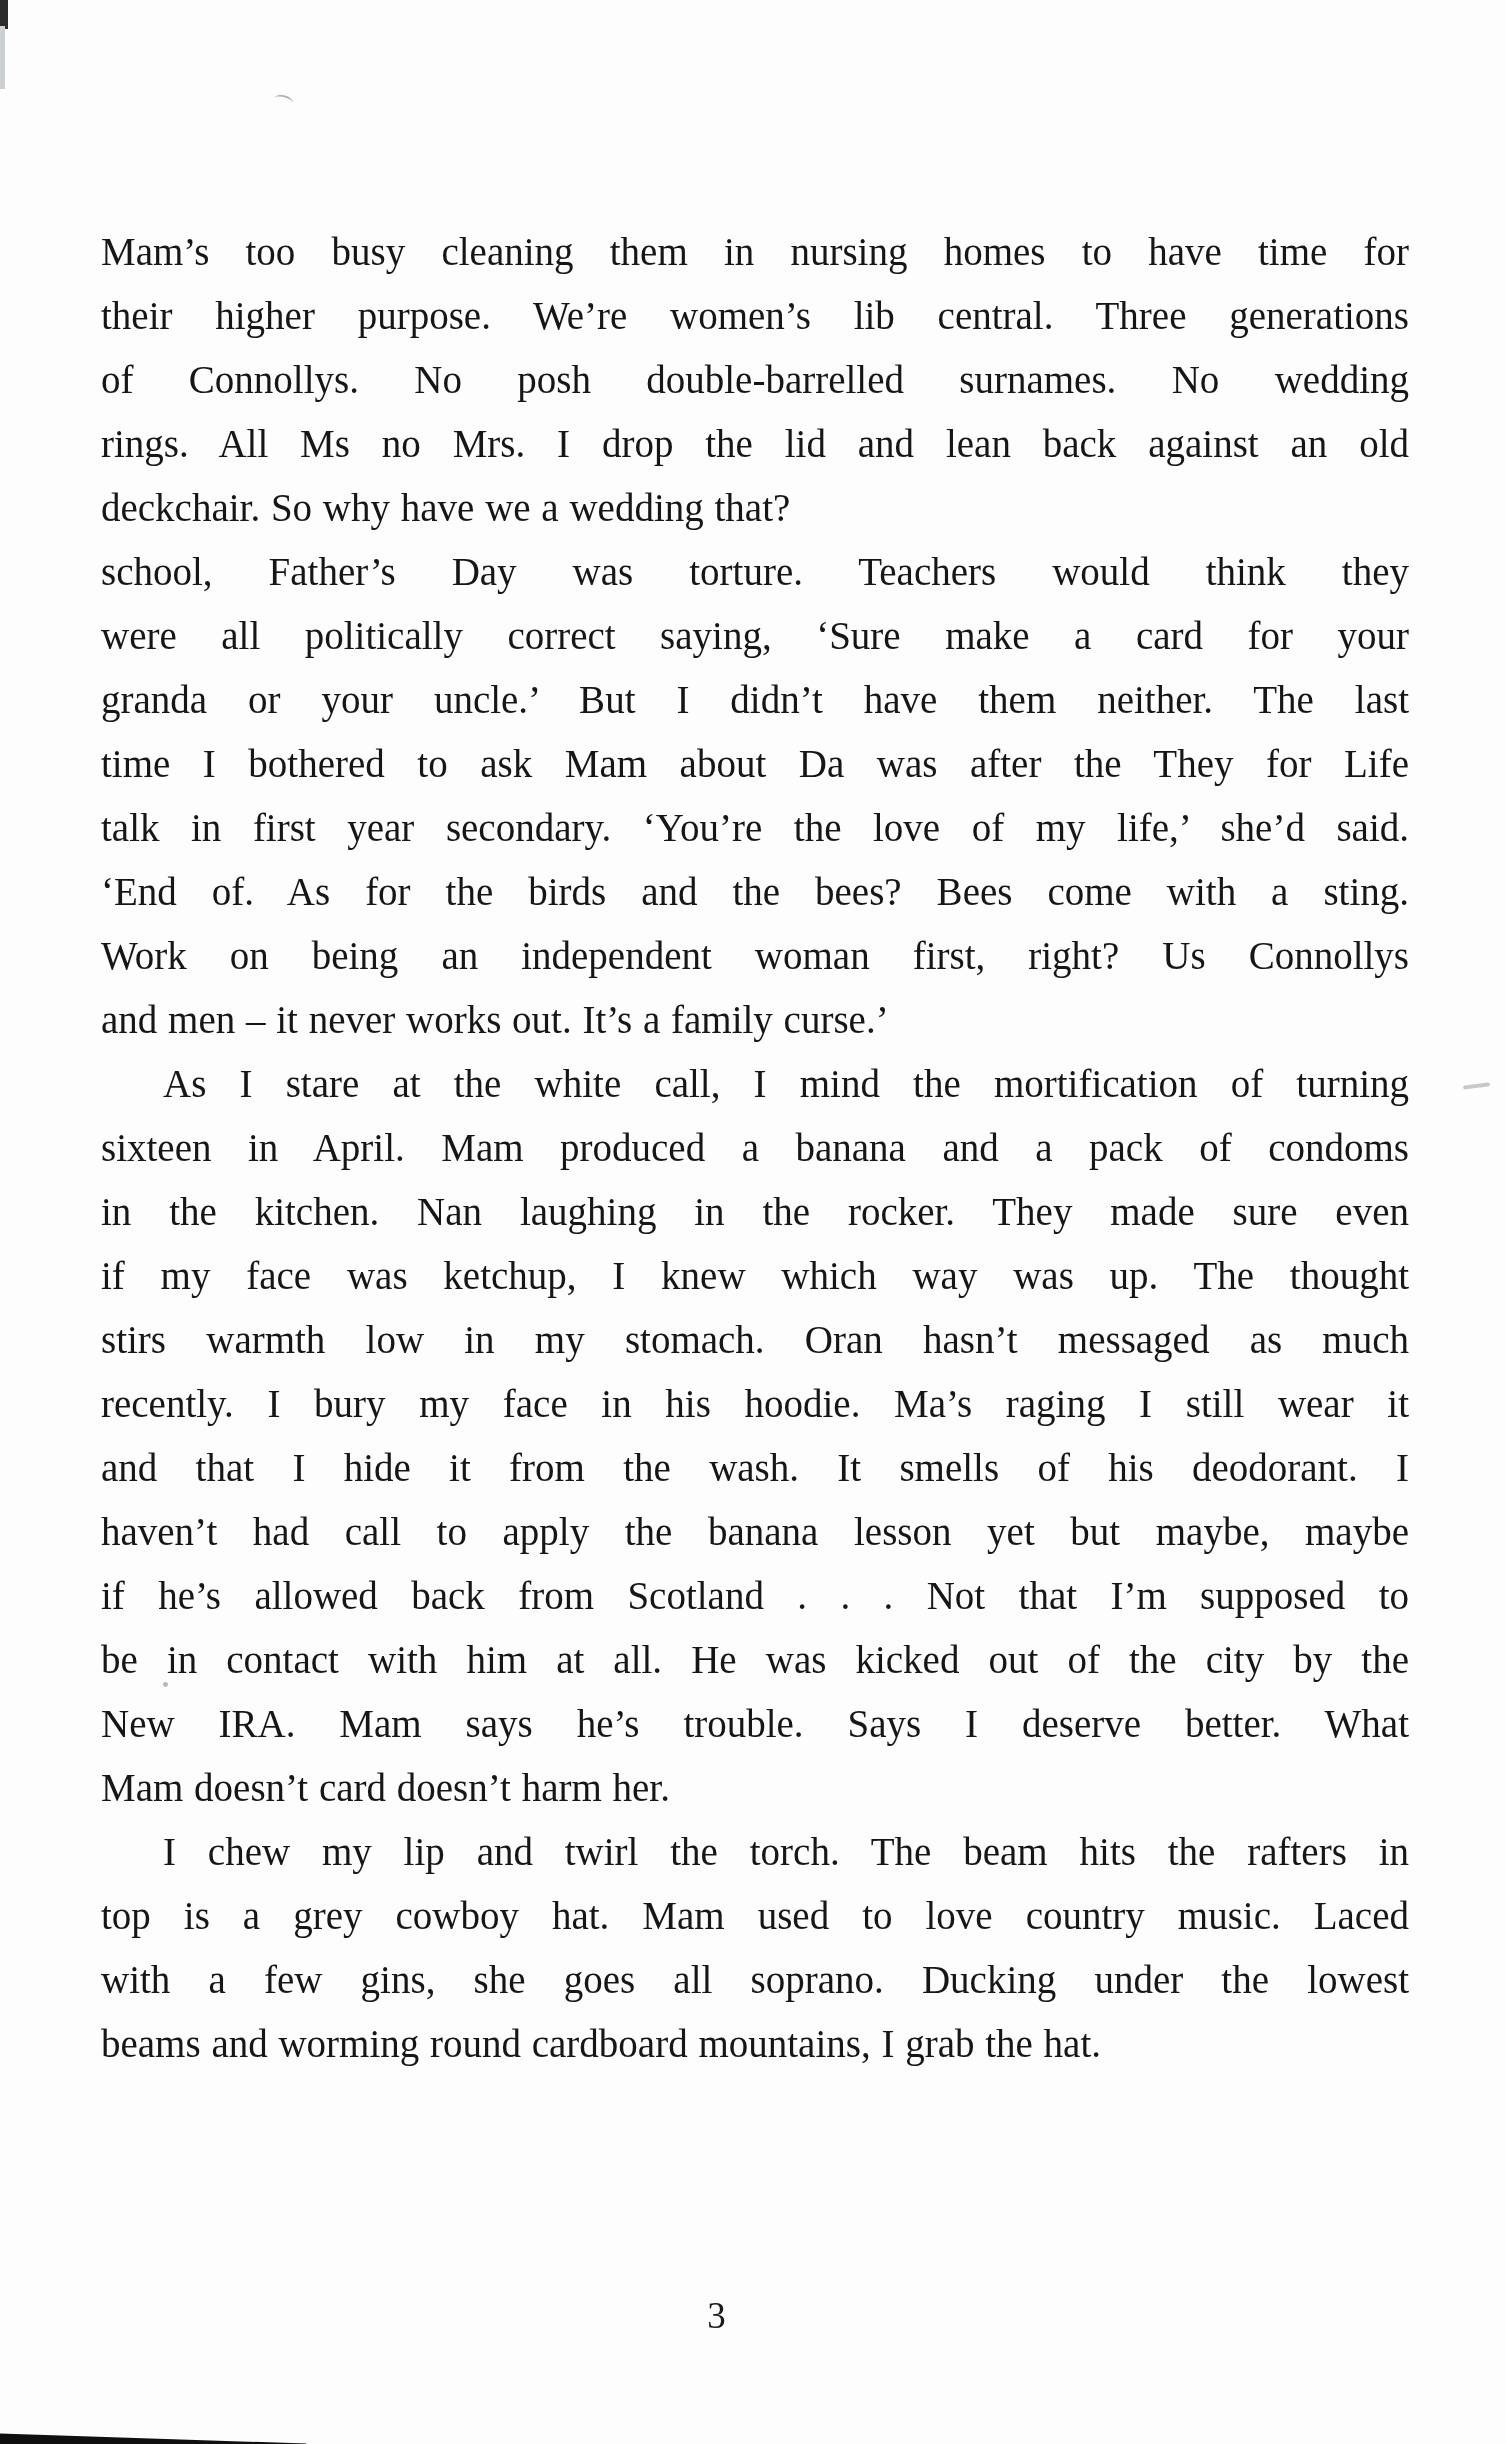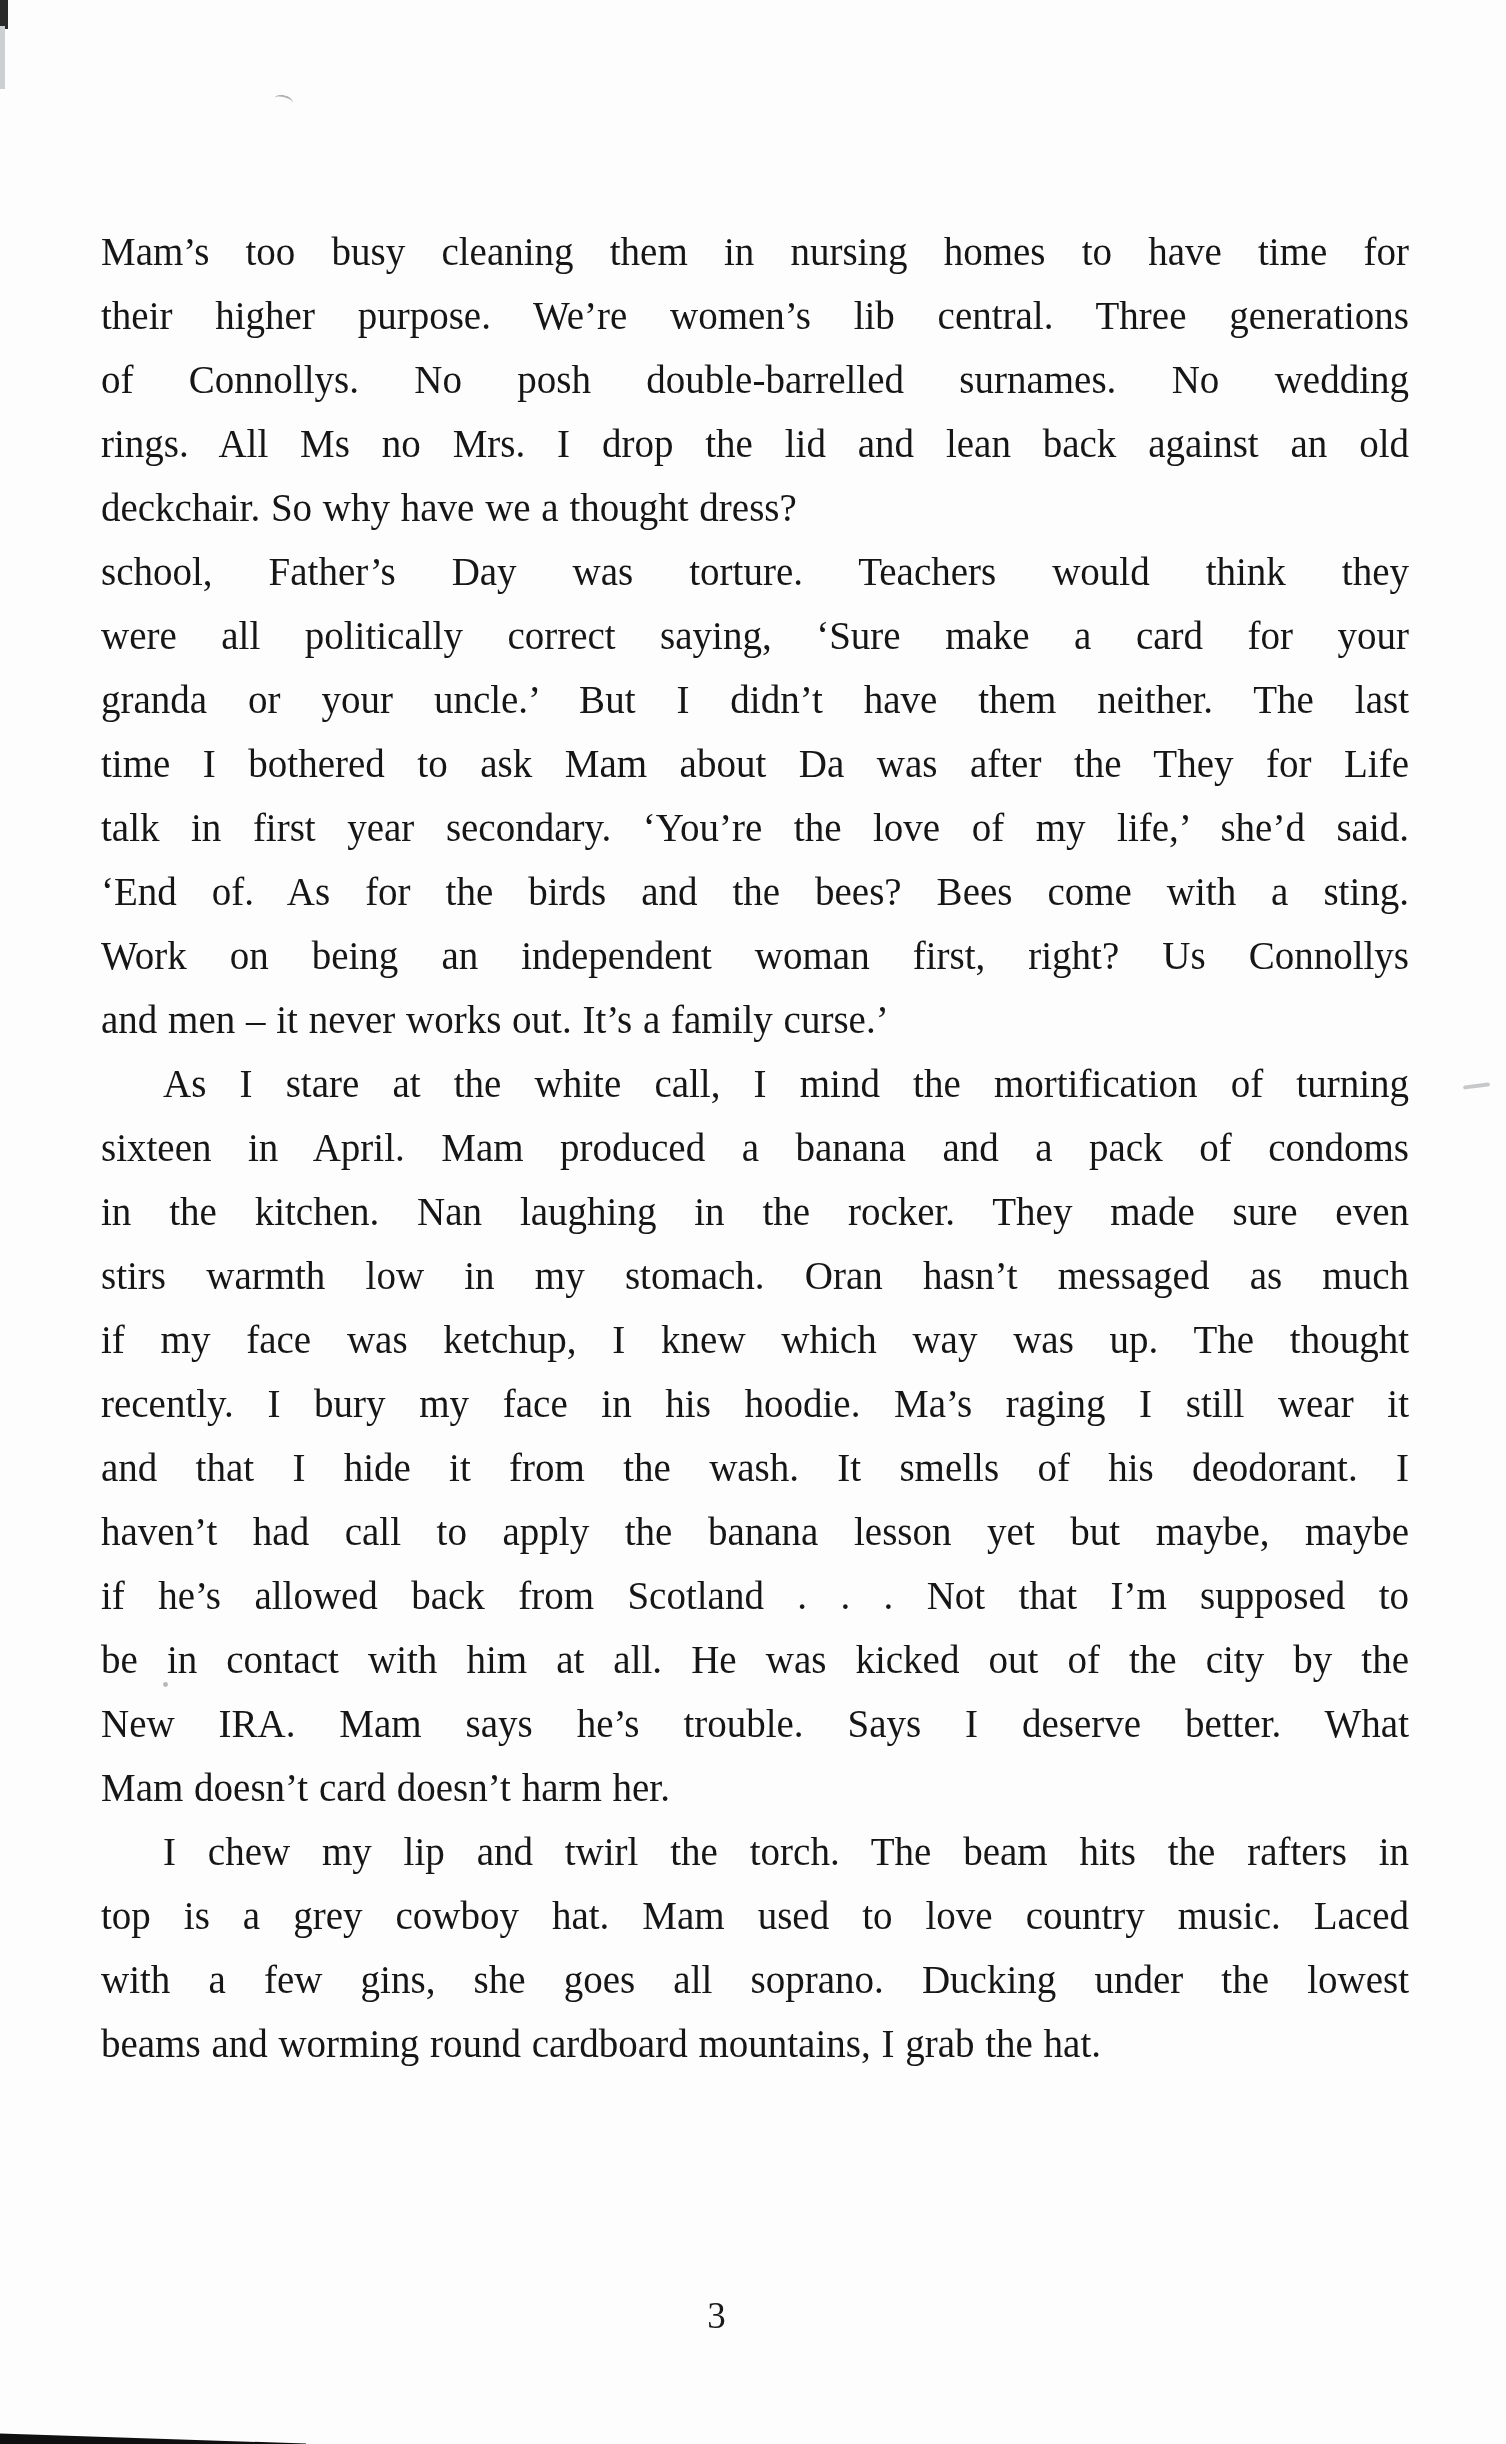"deckchair. So why have we" div.text-line { text: thought dress -> wedding that }
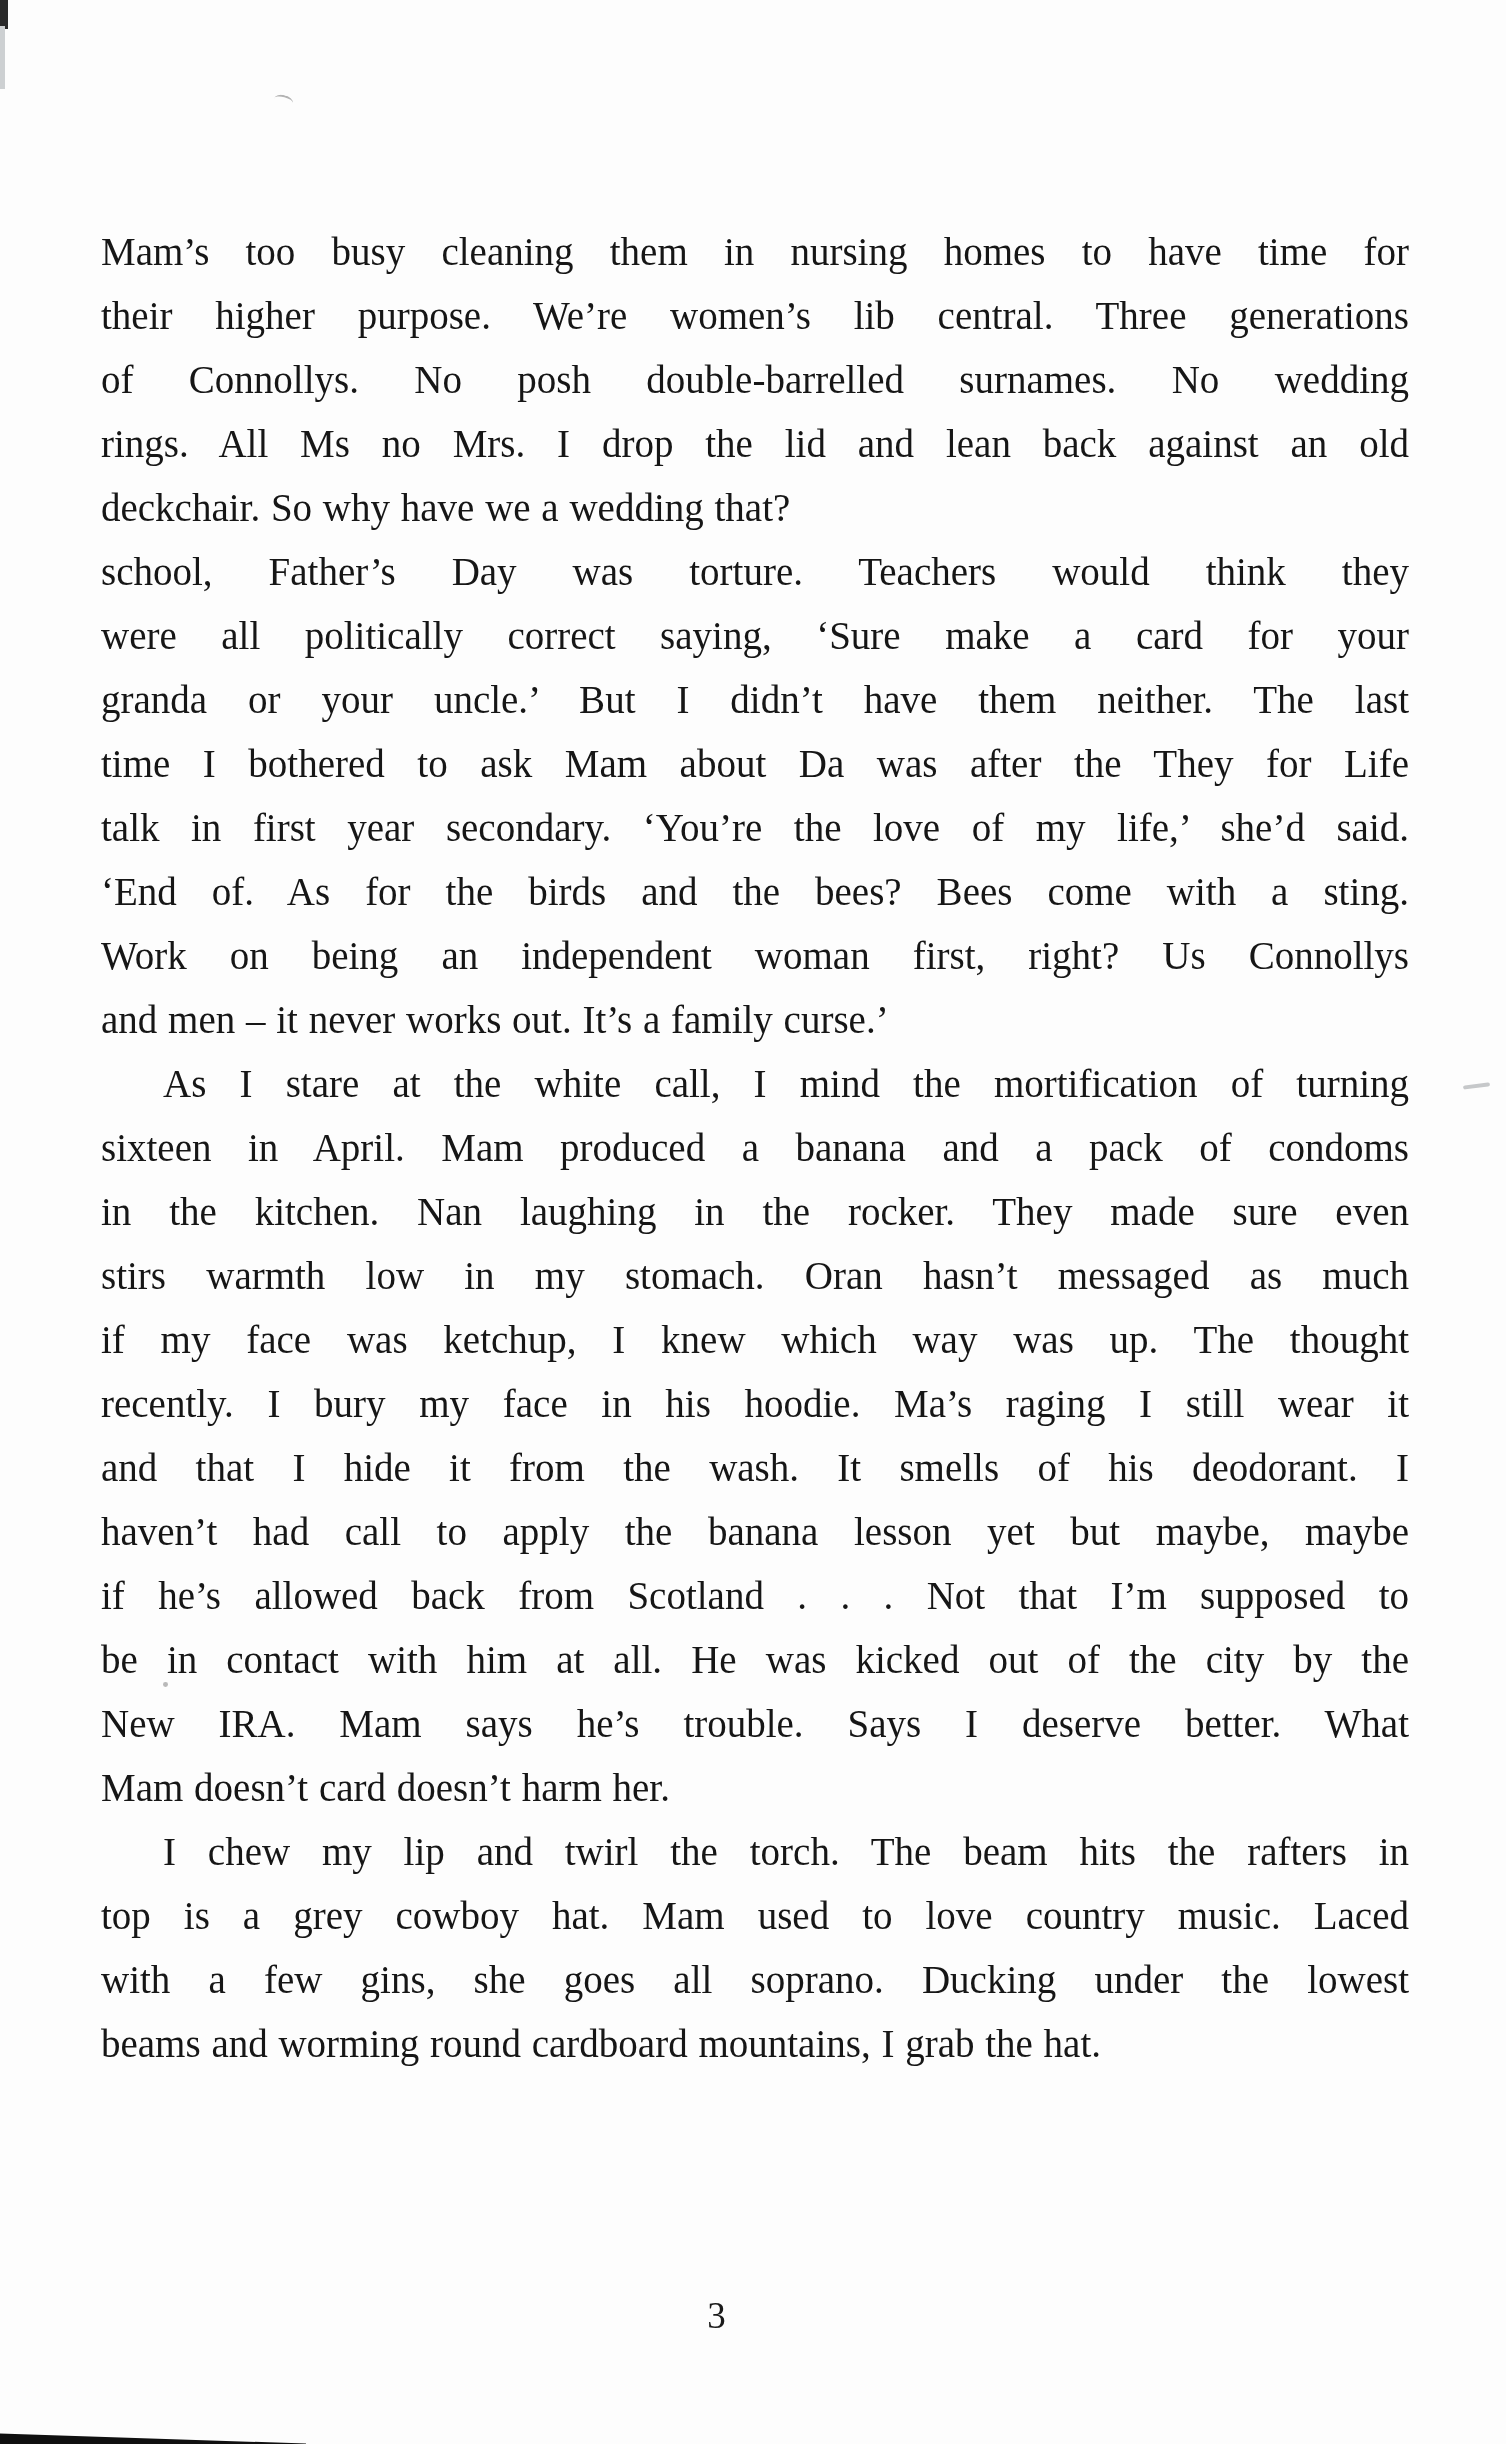"stirs warmth low in my" div.text-line { order: before "if my face was ketchup," -> after "if my face was ketchup," }
